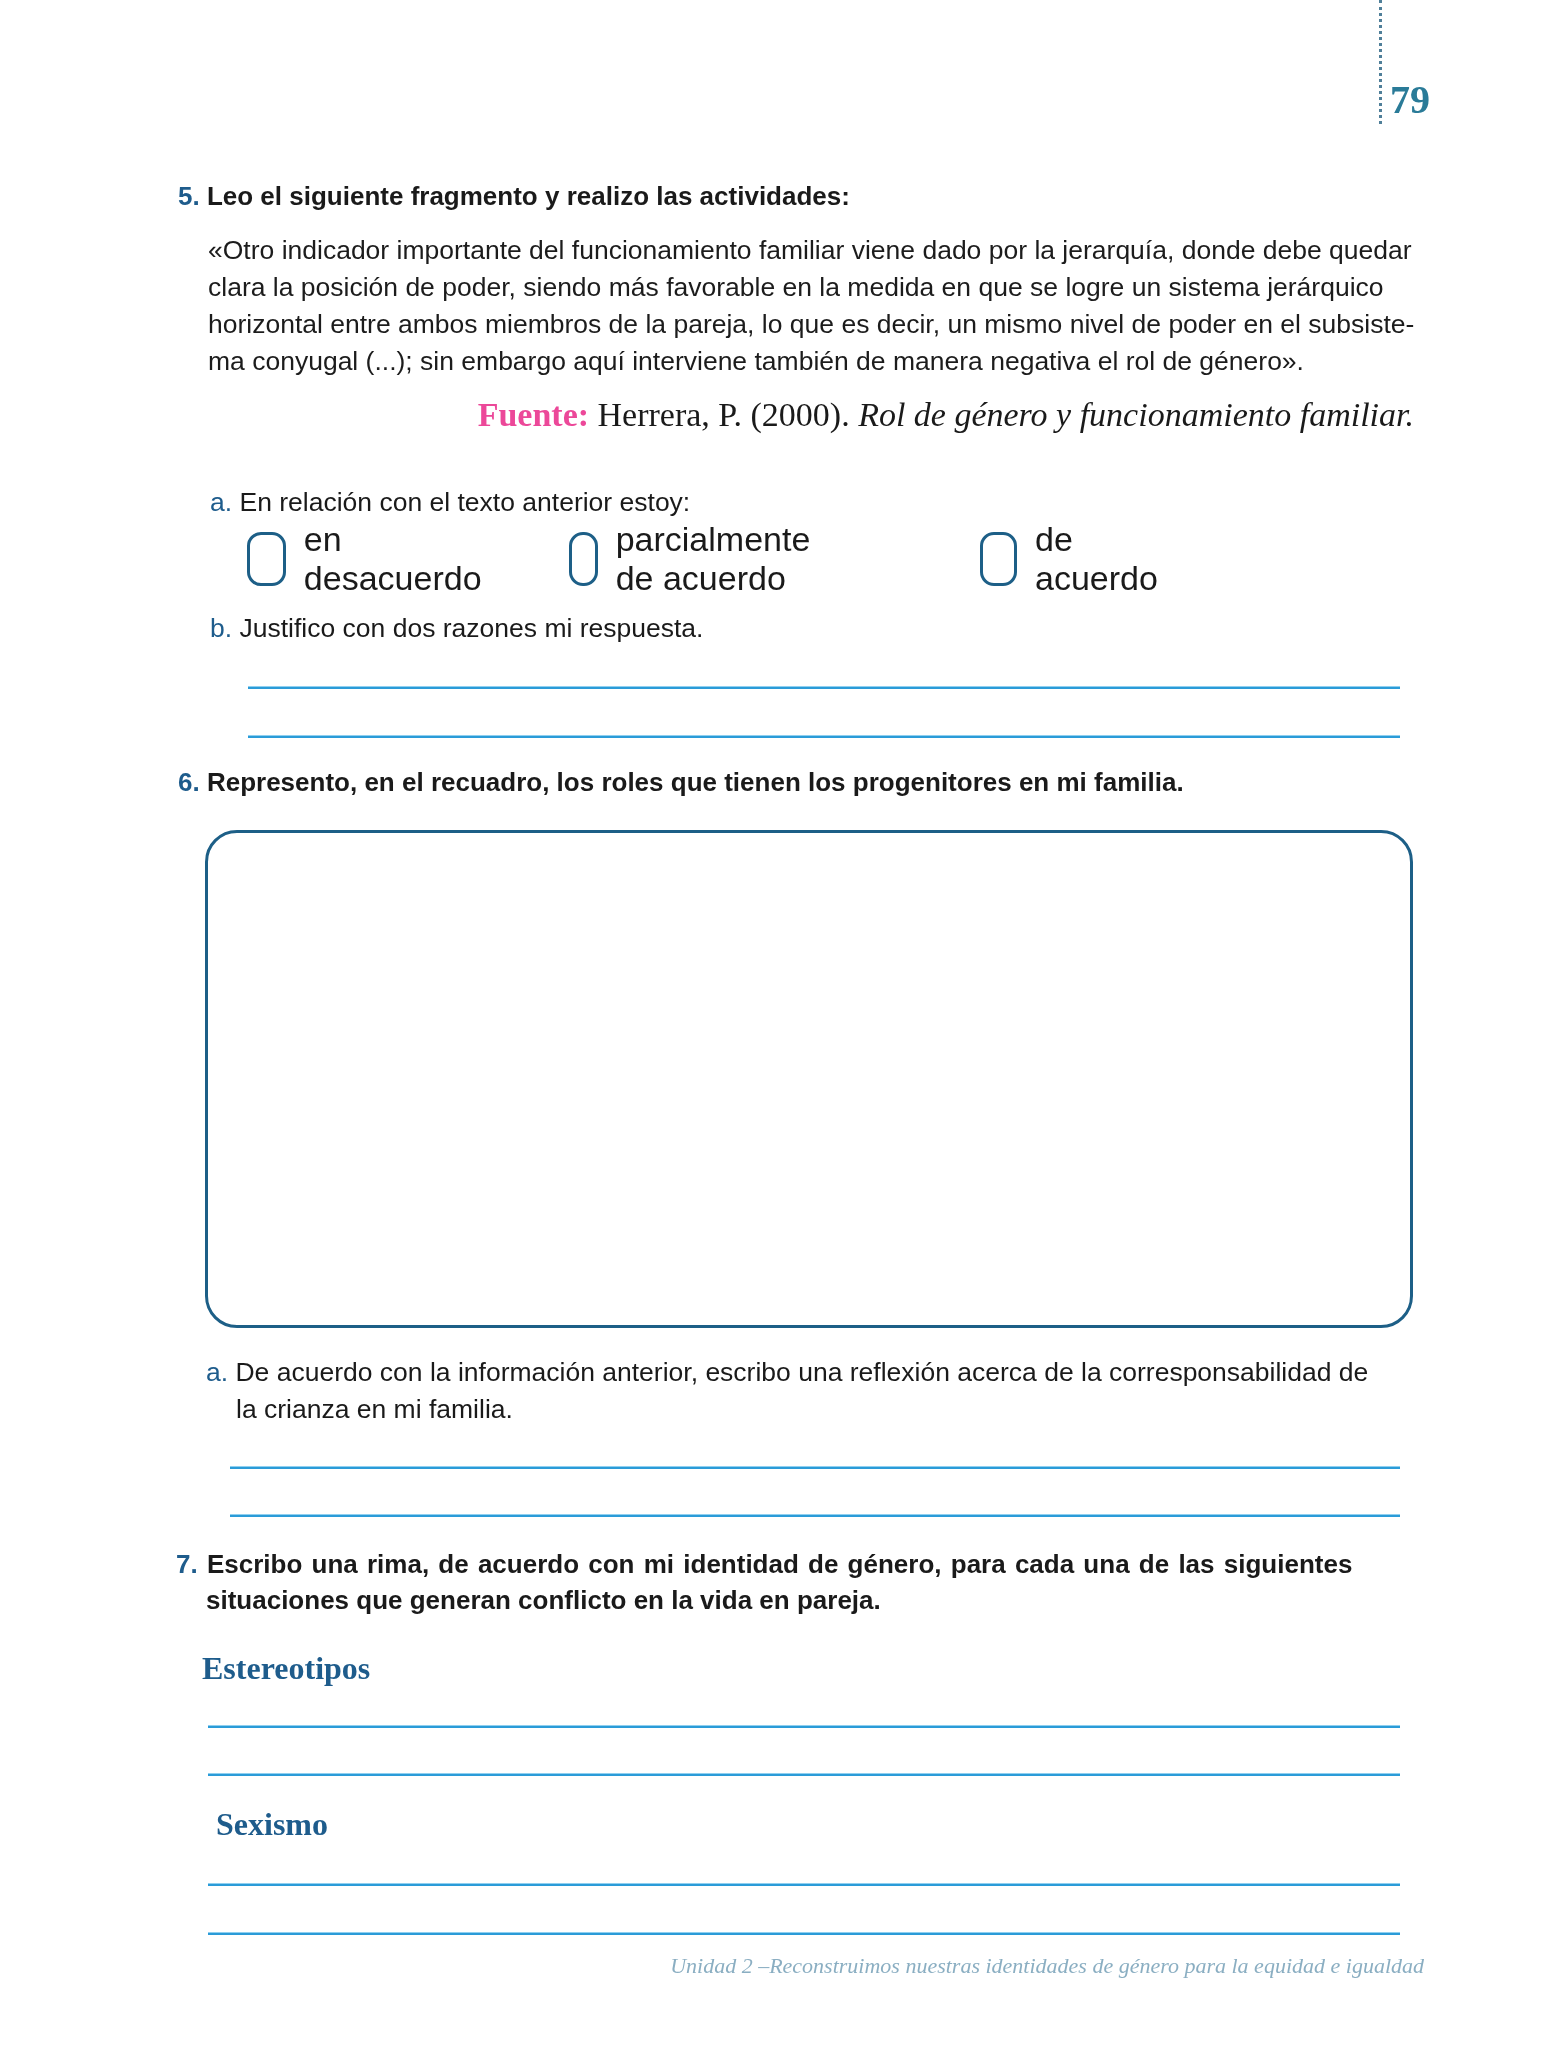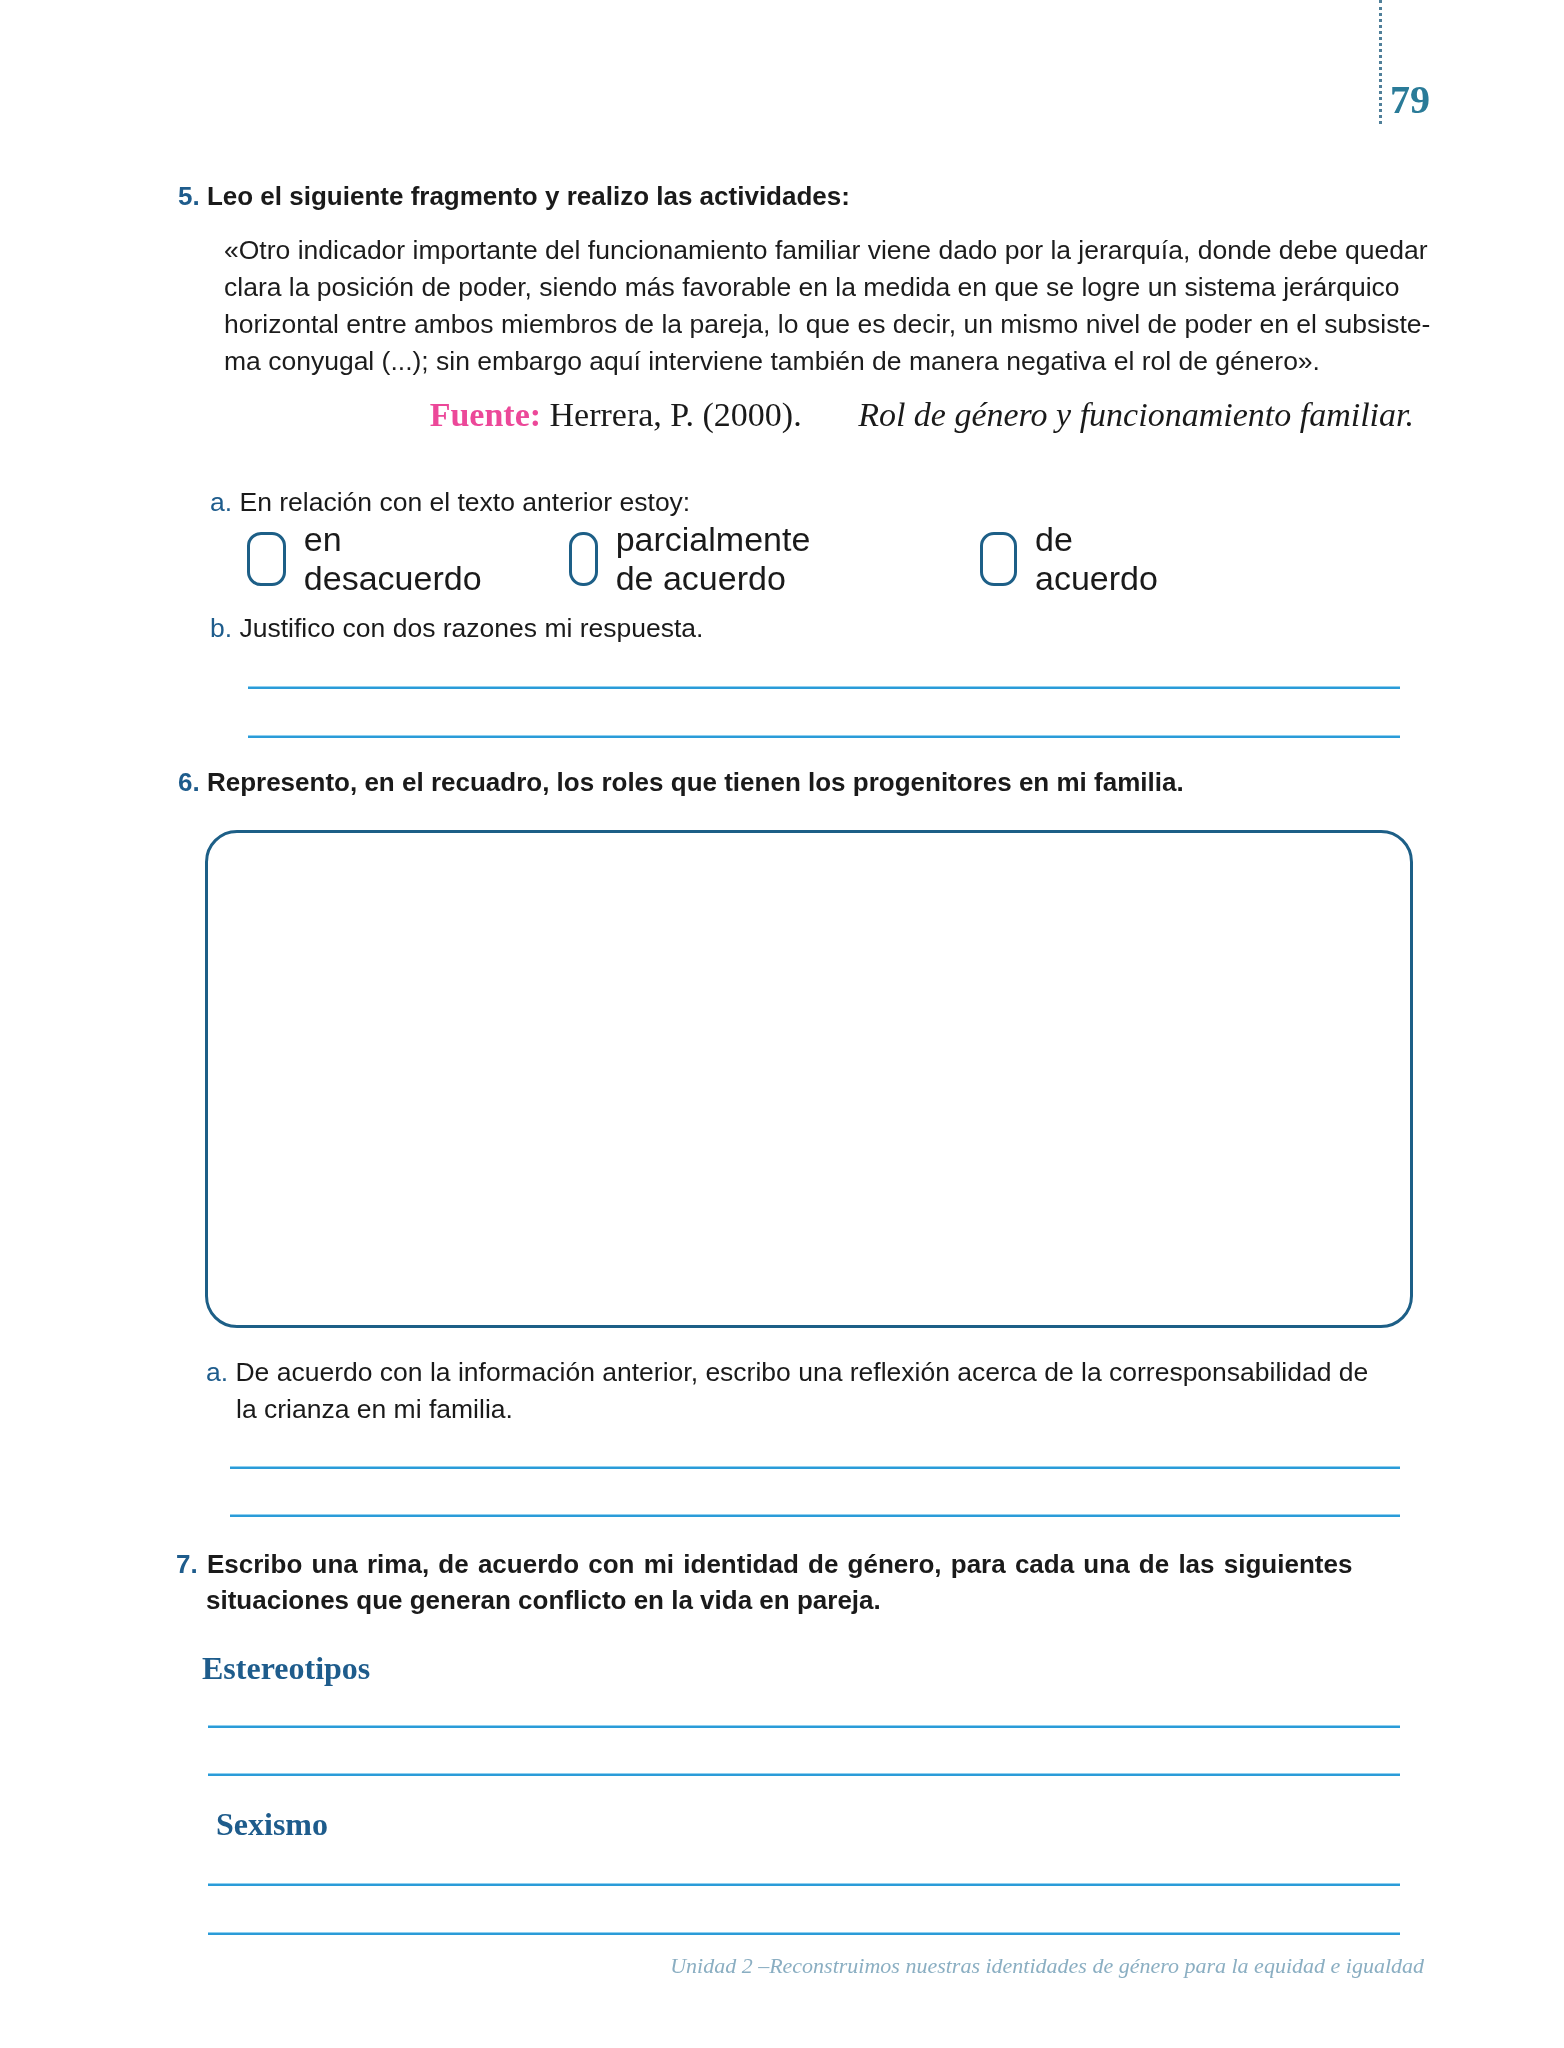"«Otro indicador importante del" .quote { left: 224px -> 208px }
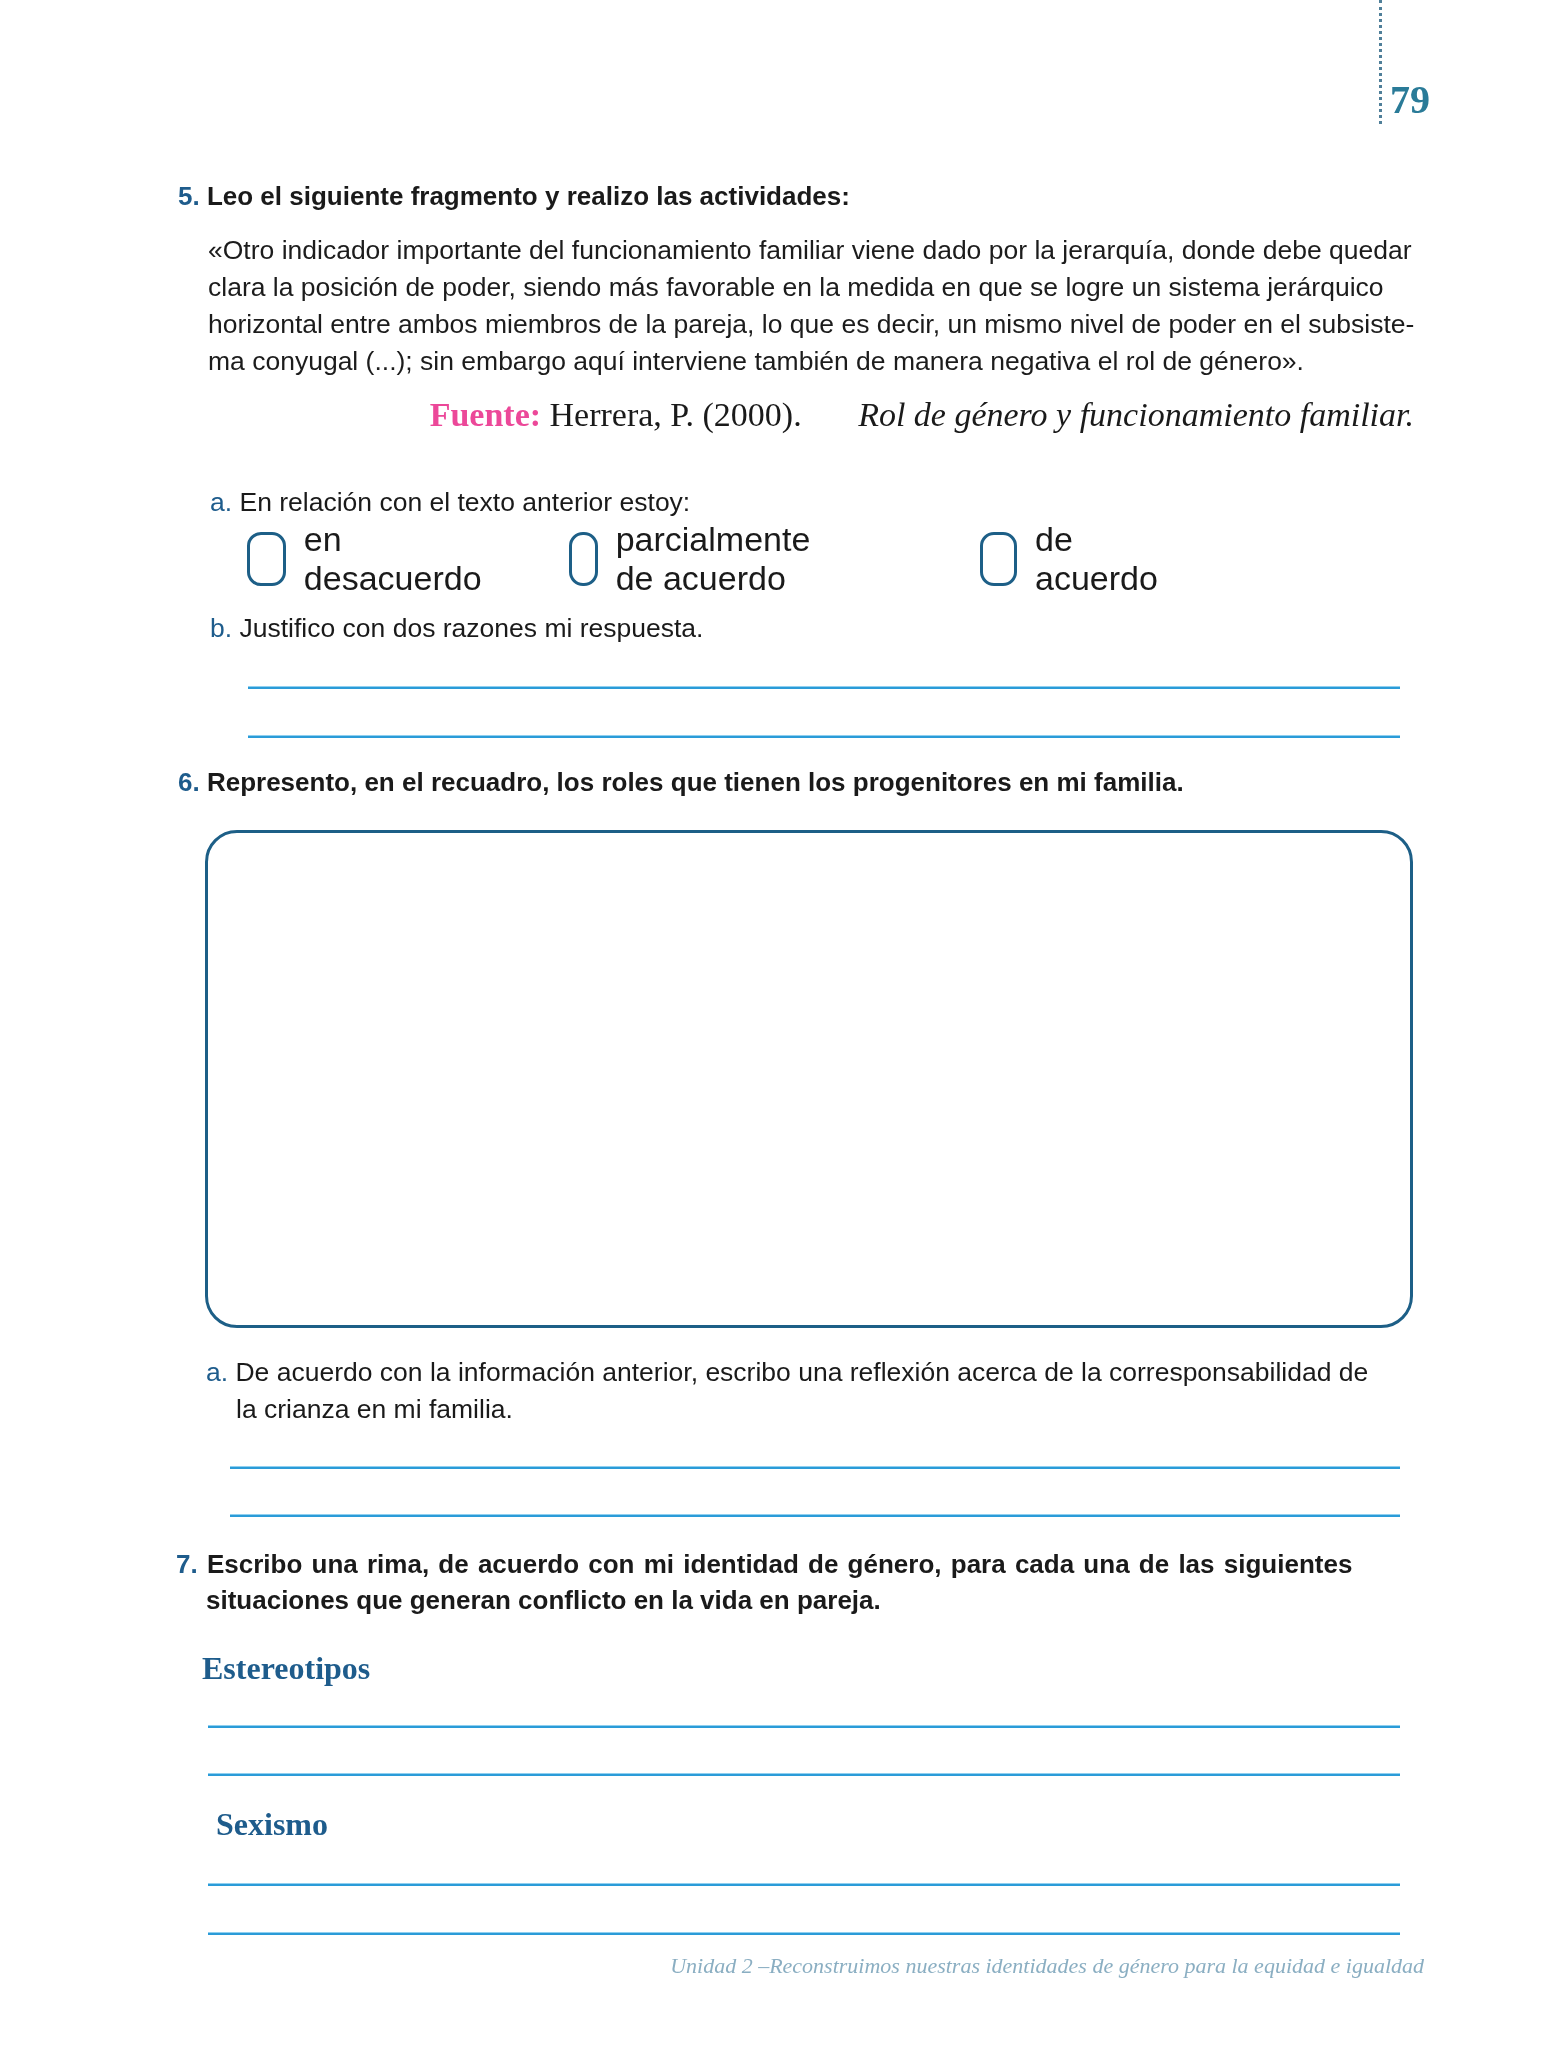"Rol de género y funcionamiento" .source .title { margin-left: 48px -> none }
